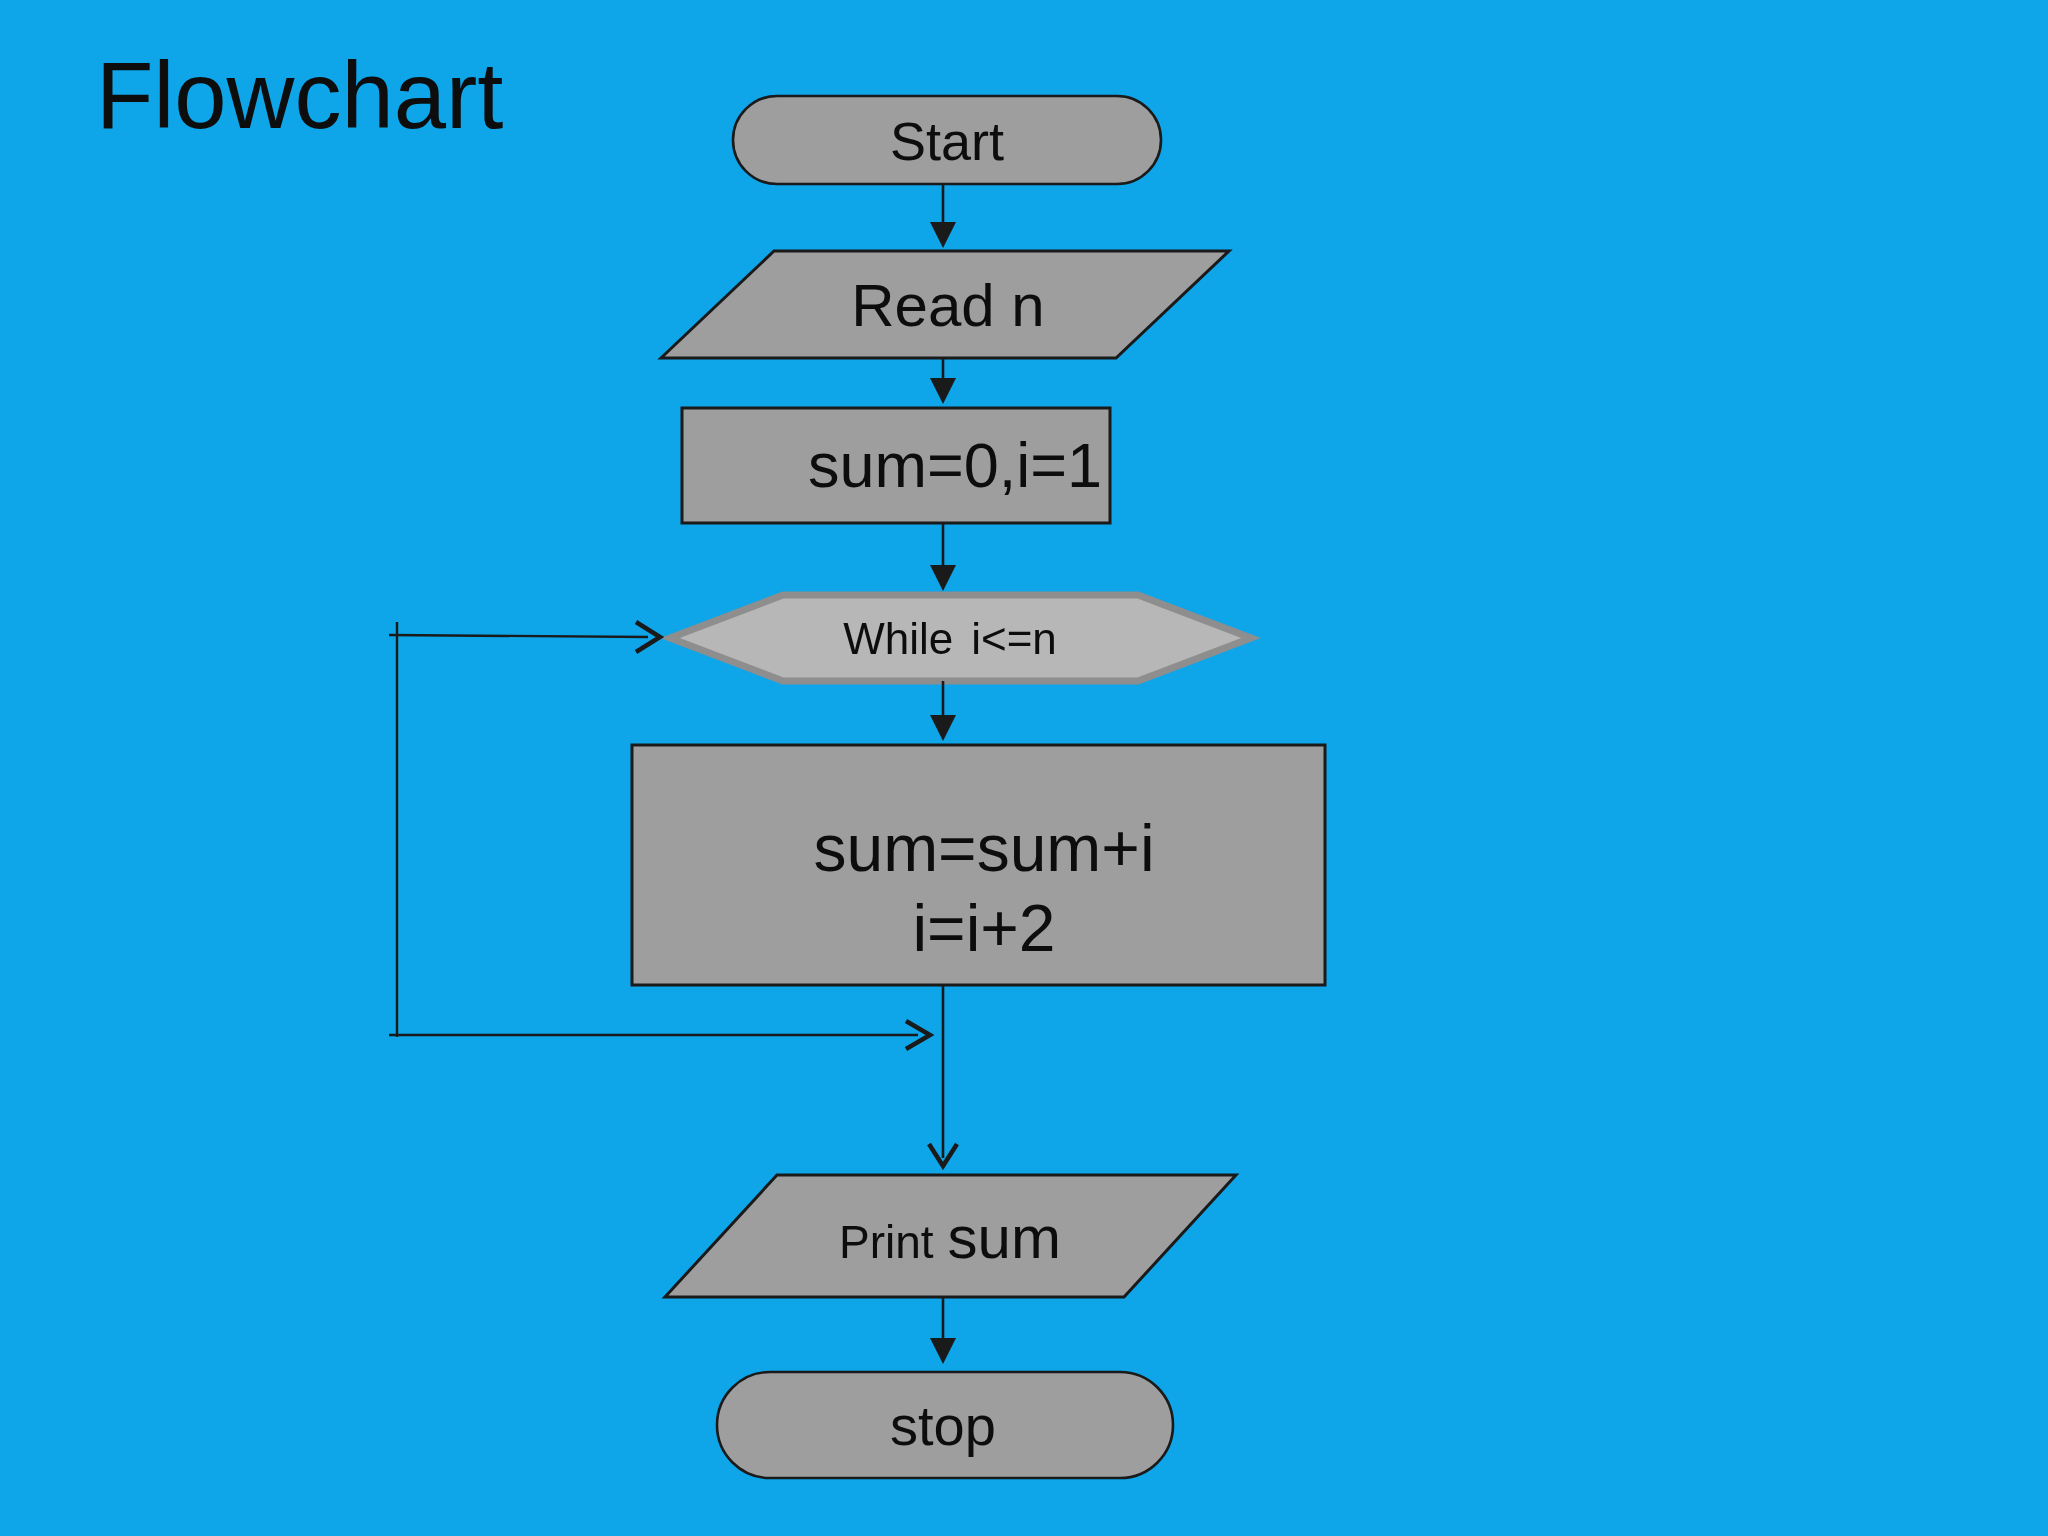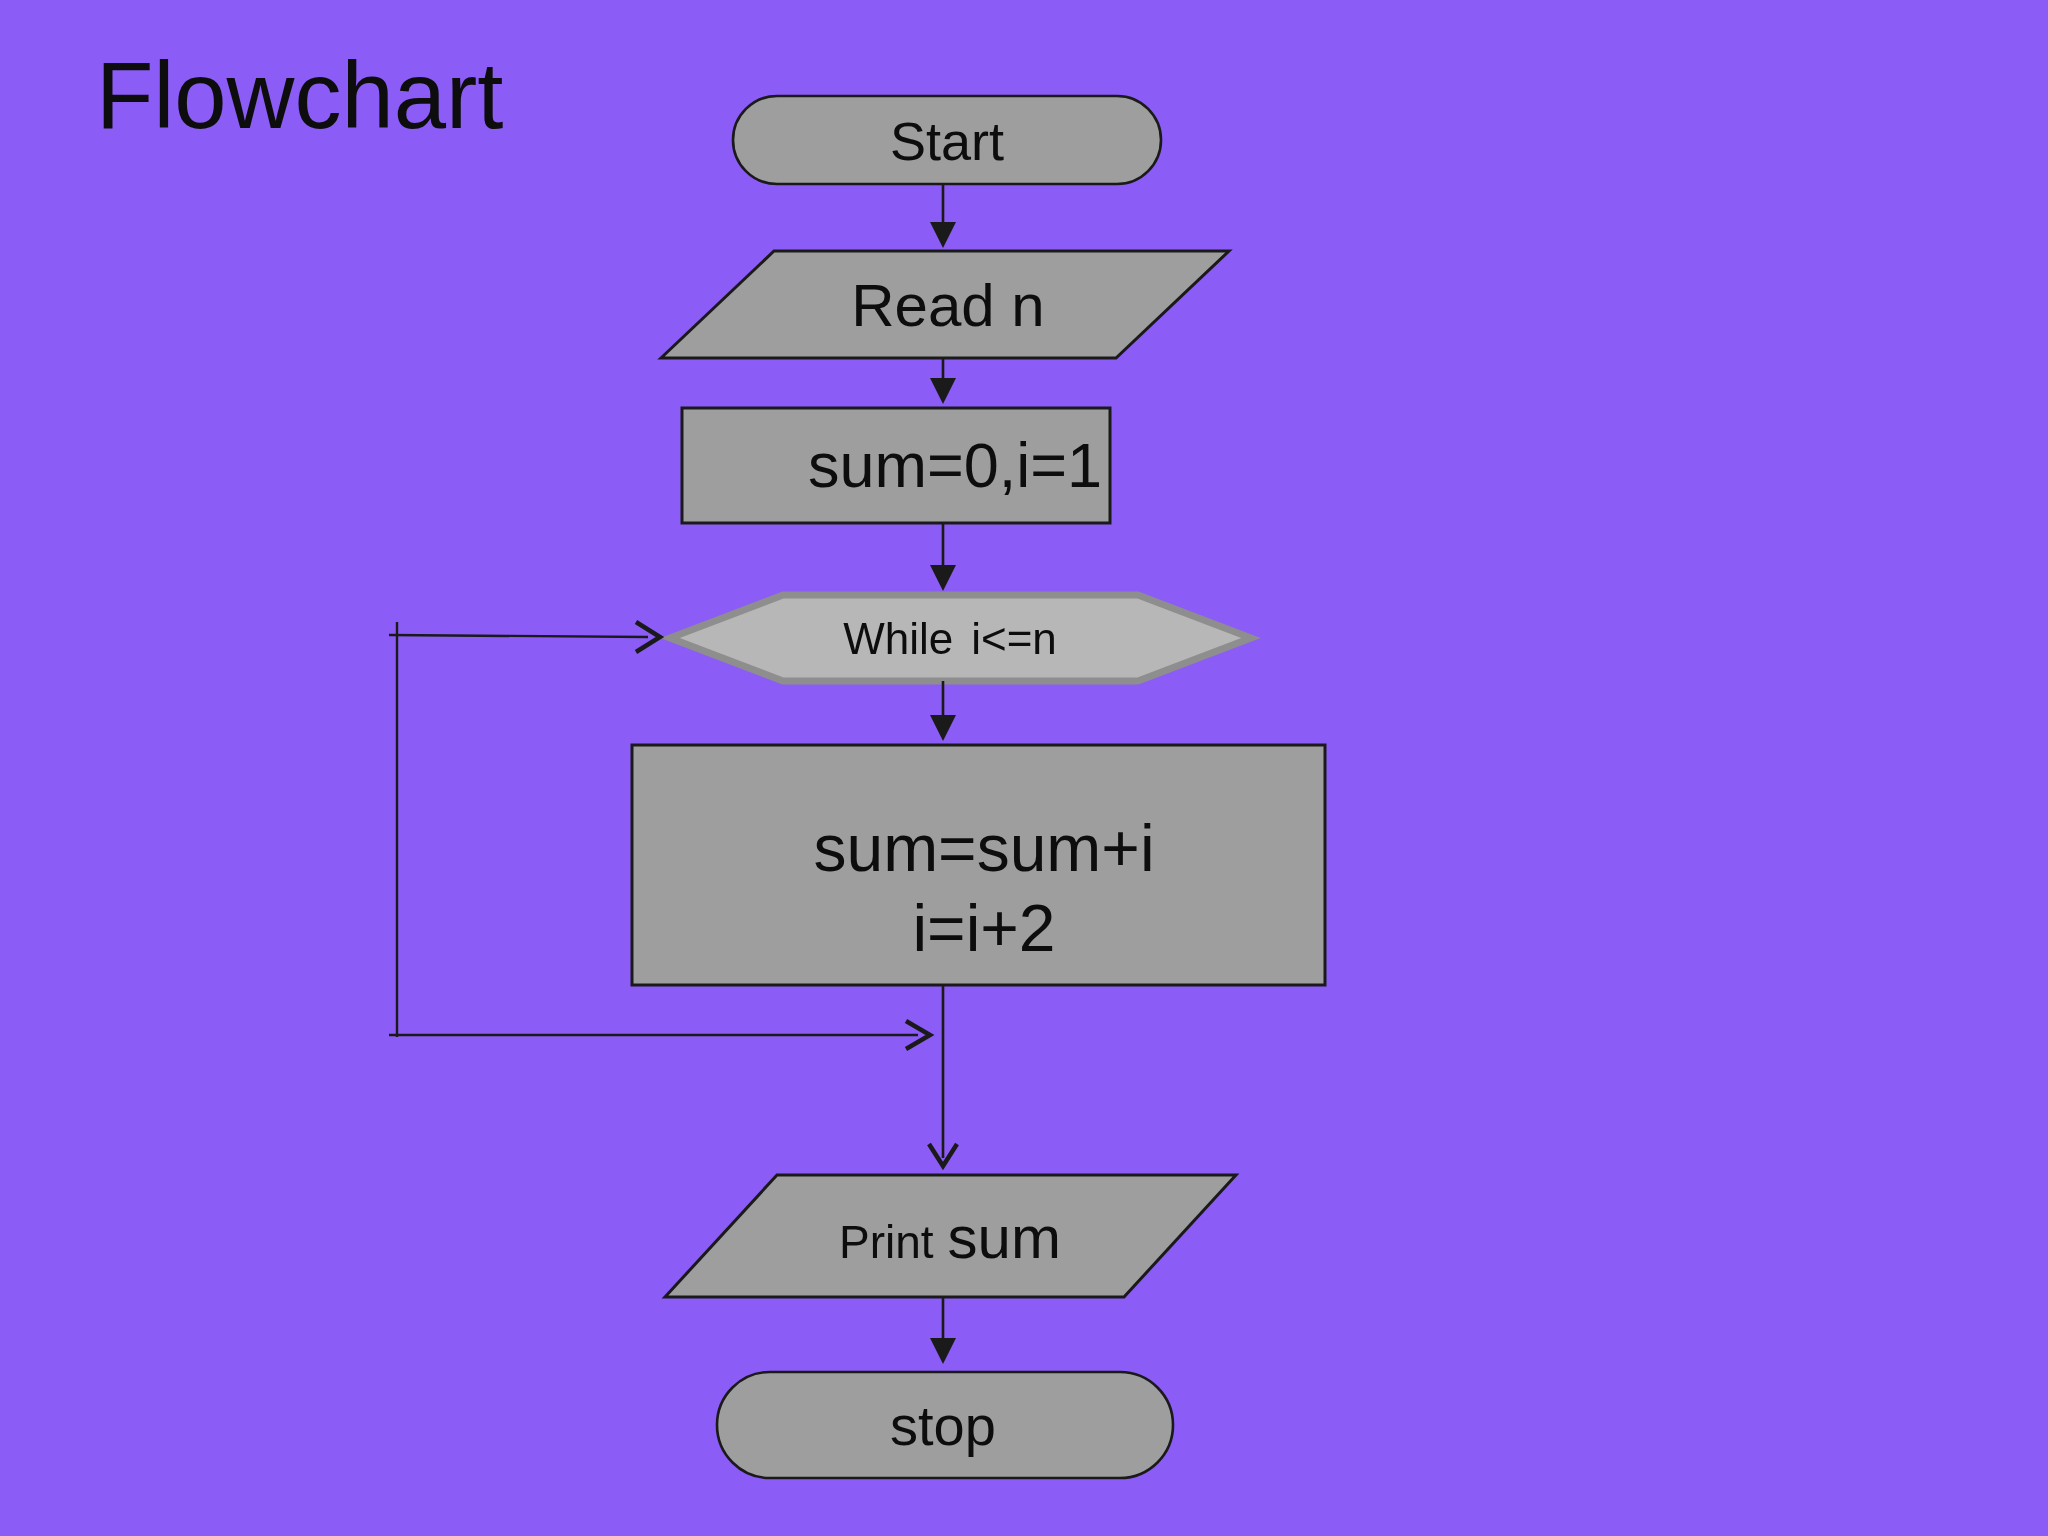"Flowchart" #canvas-wrap { background: #8b5cf6 -> #0ea5e9 }
